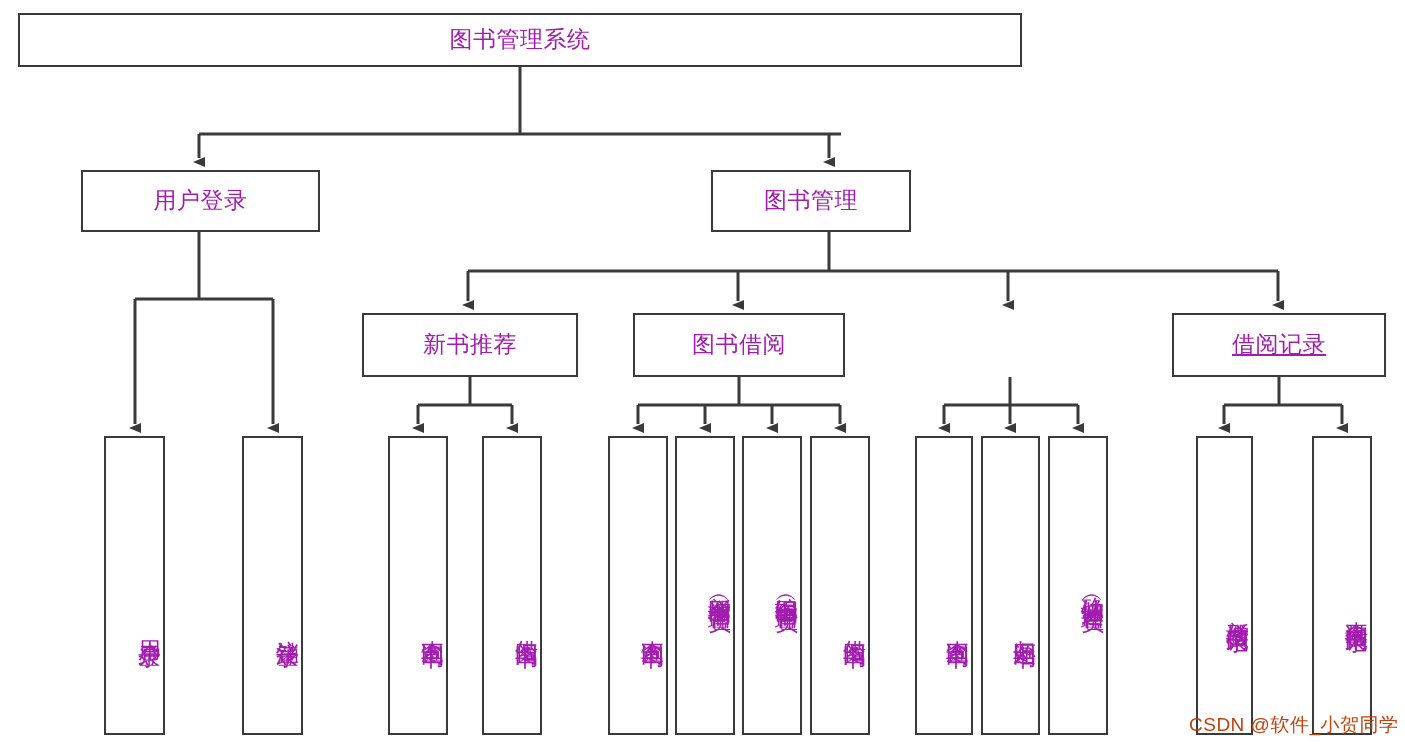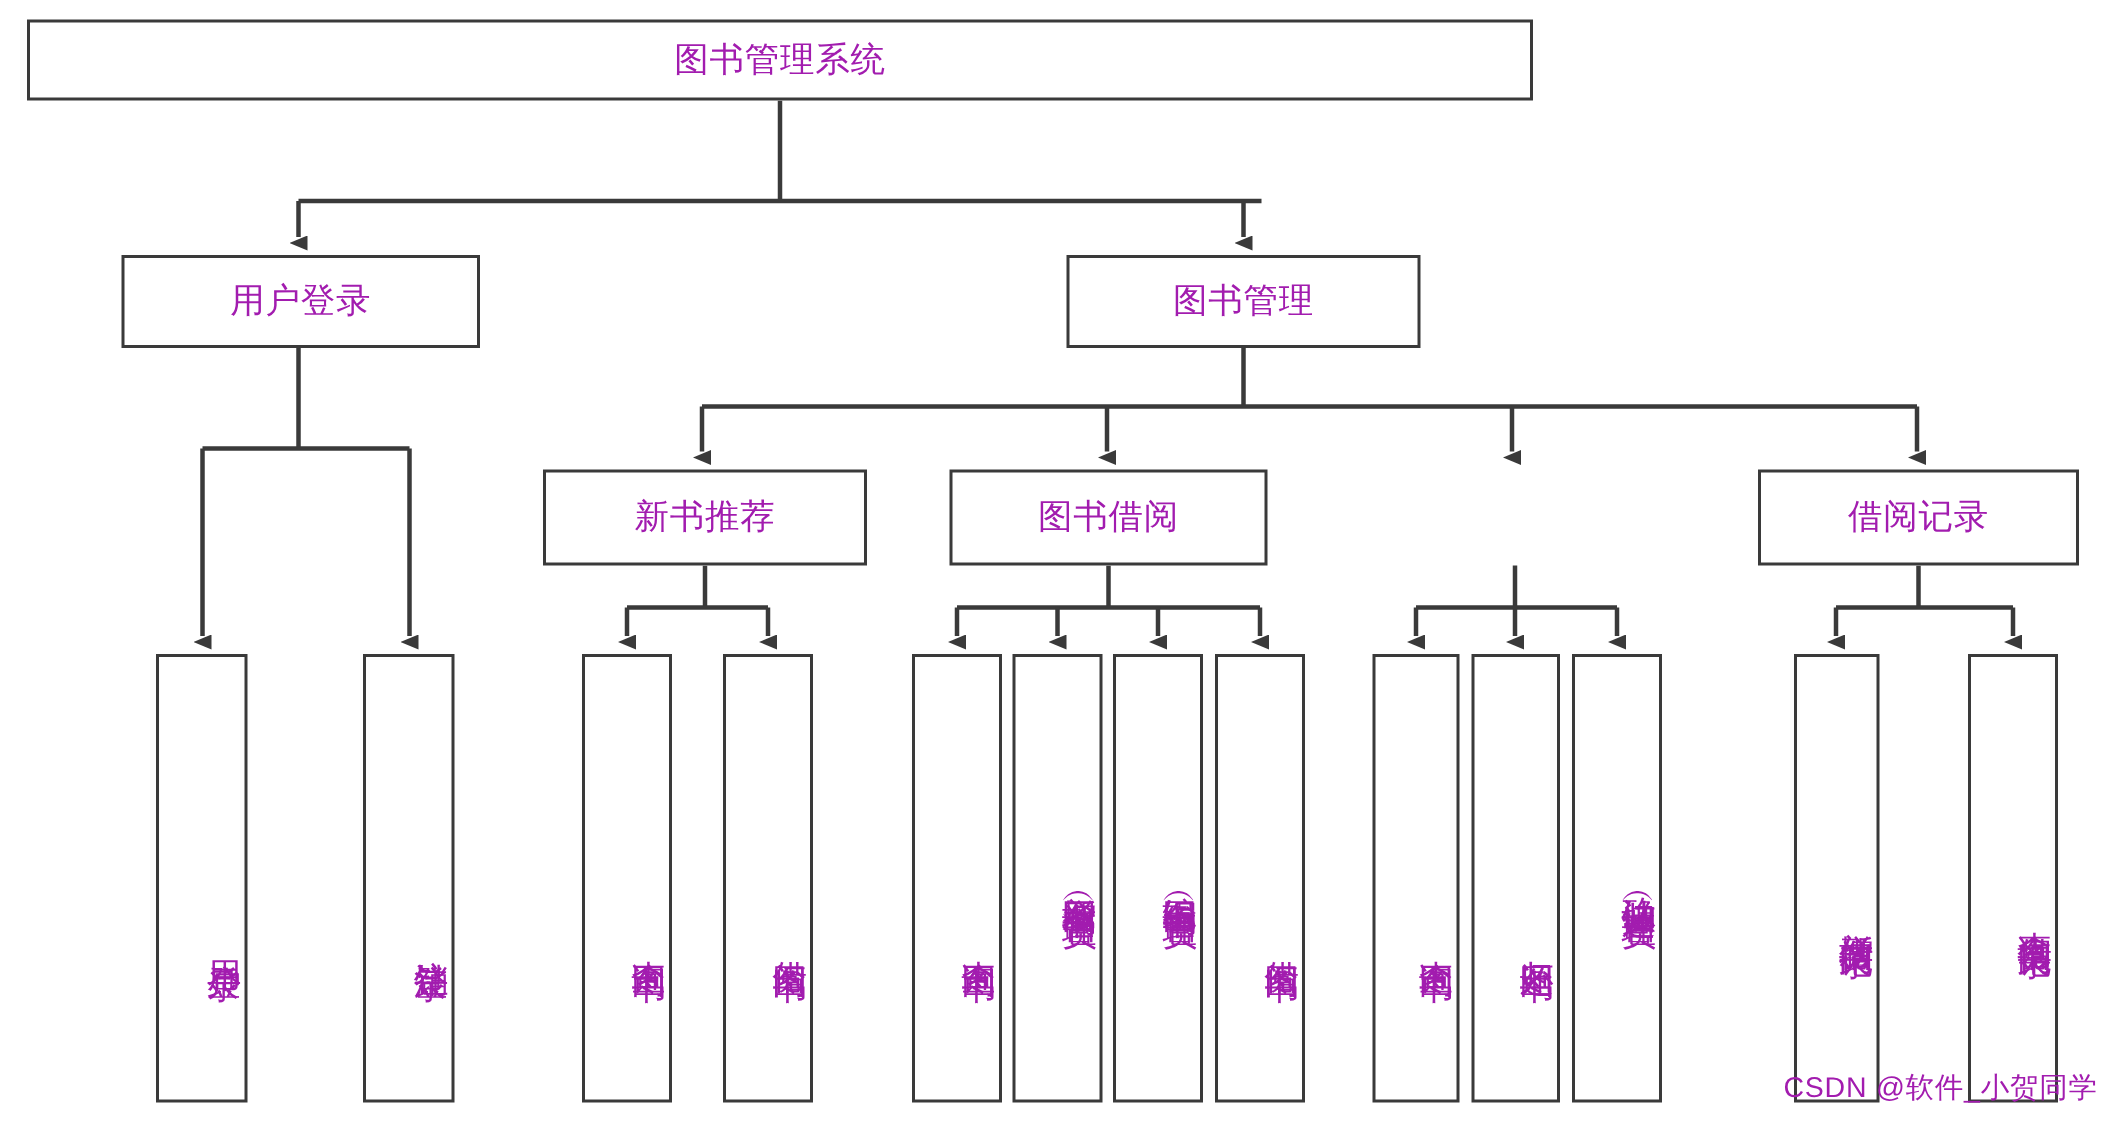"图书管理" div.node { width: 236px -> 200px }
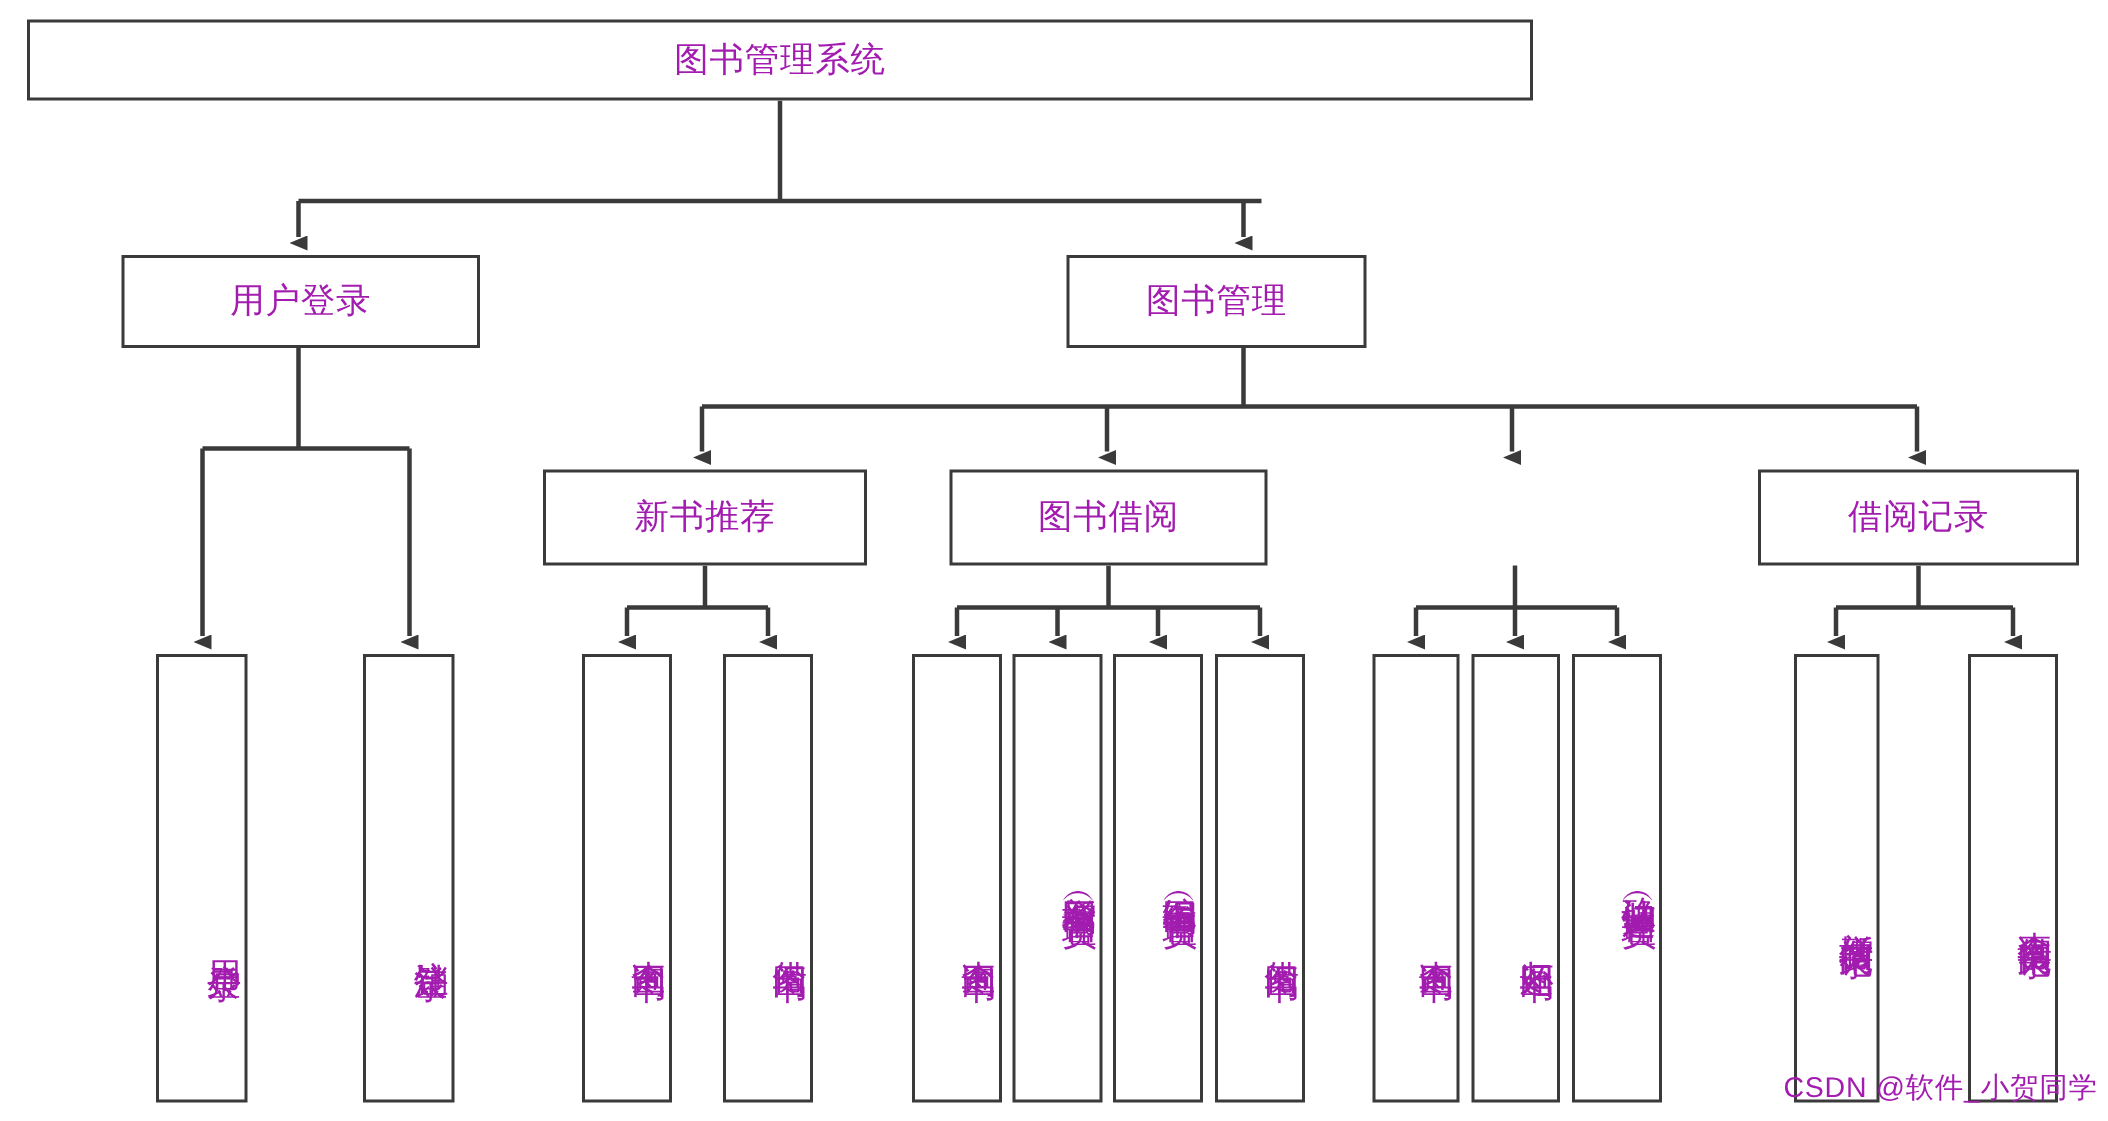"借阅记录" div.node { text-decoration: none -> underline }
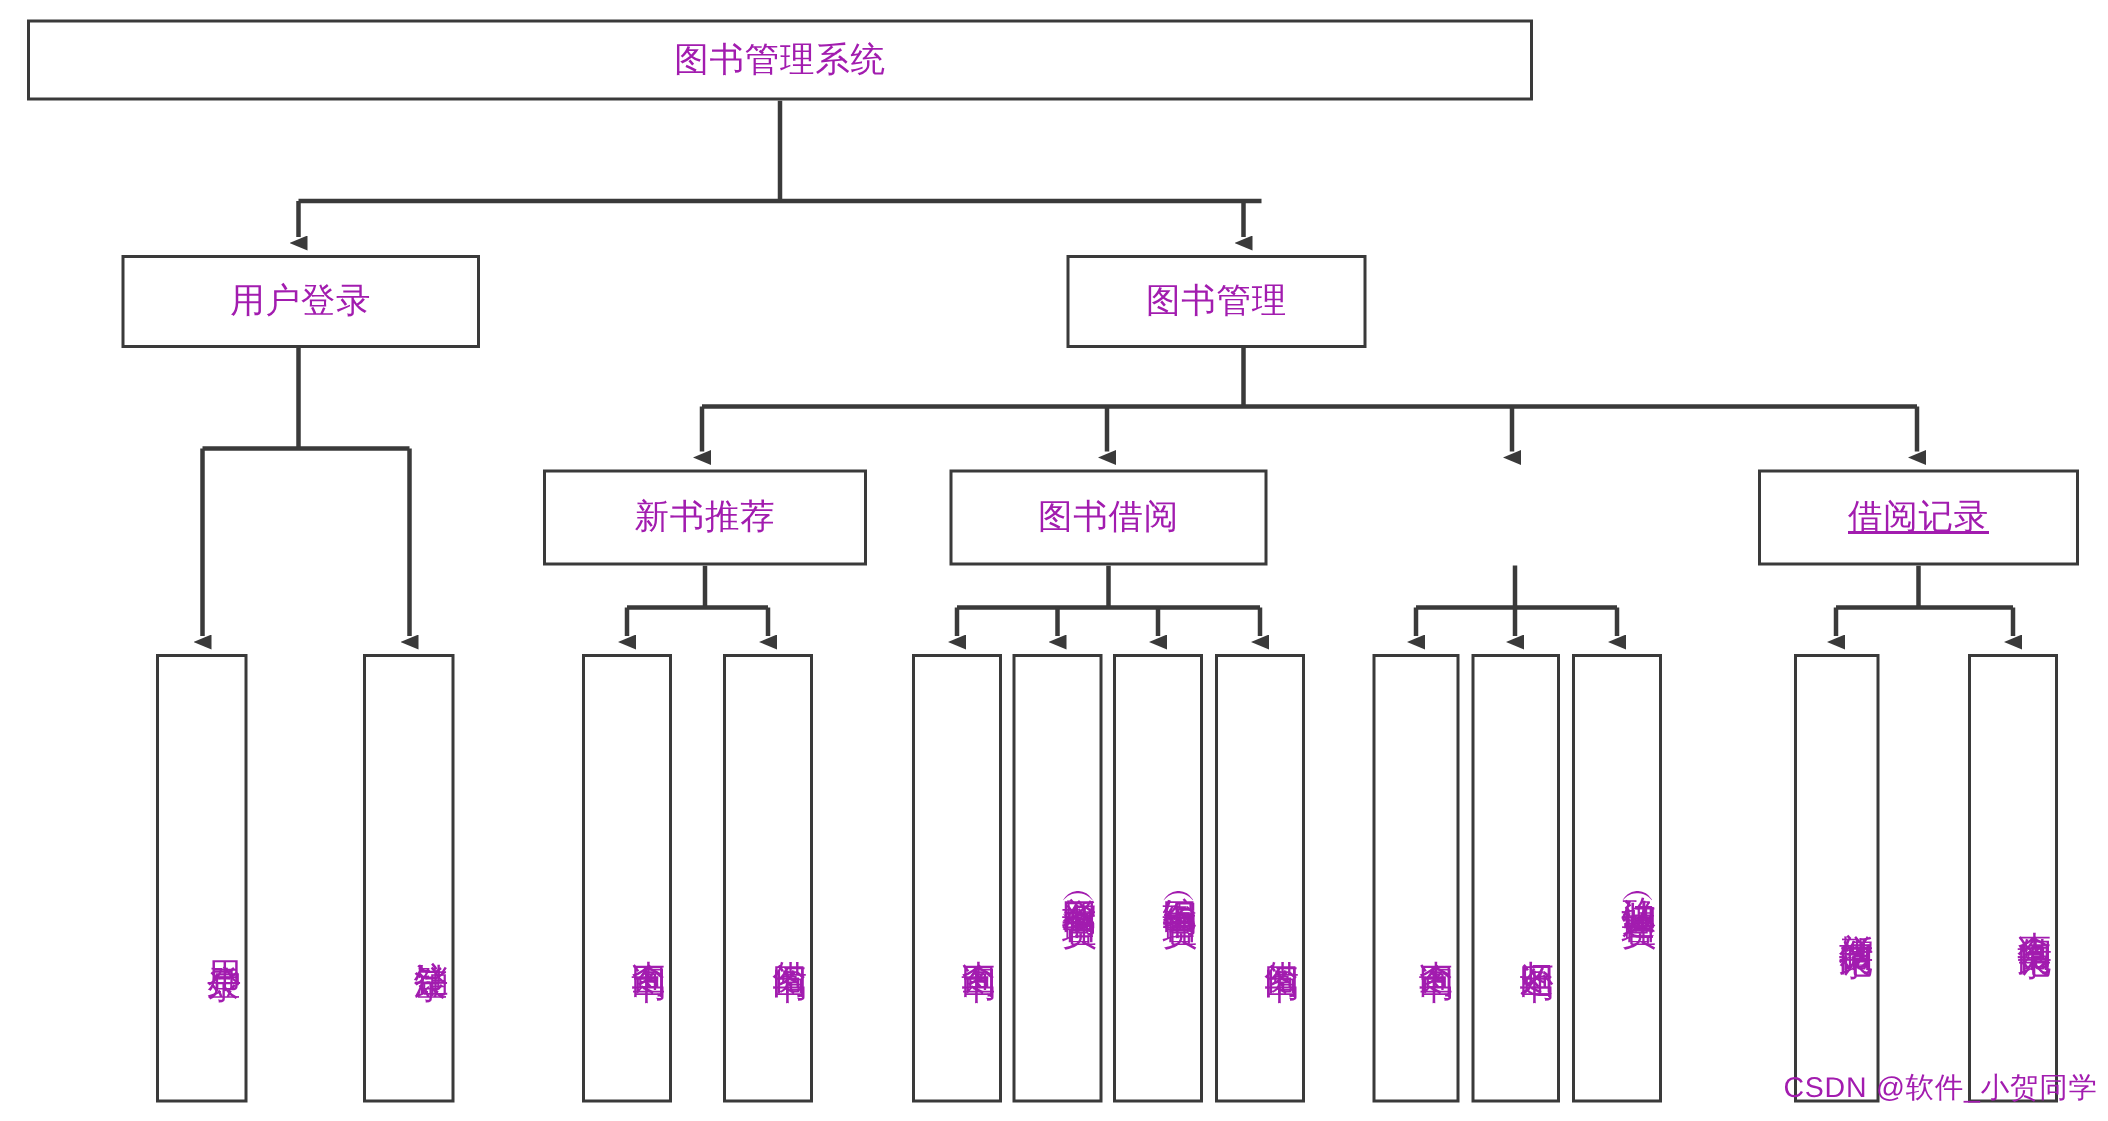"CSDN @软件_小贺同学" .watermark { color: #a21caf -> #c2410c }
